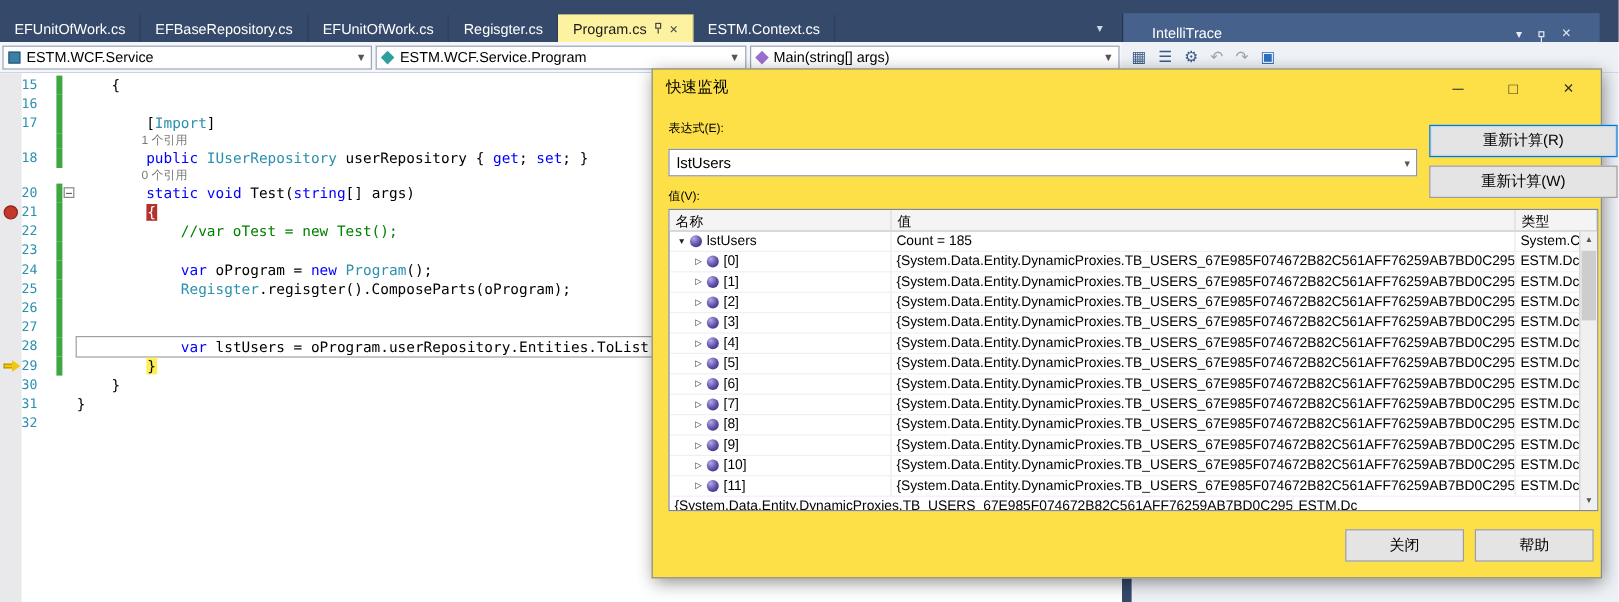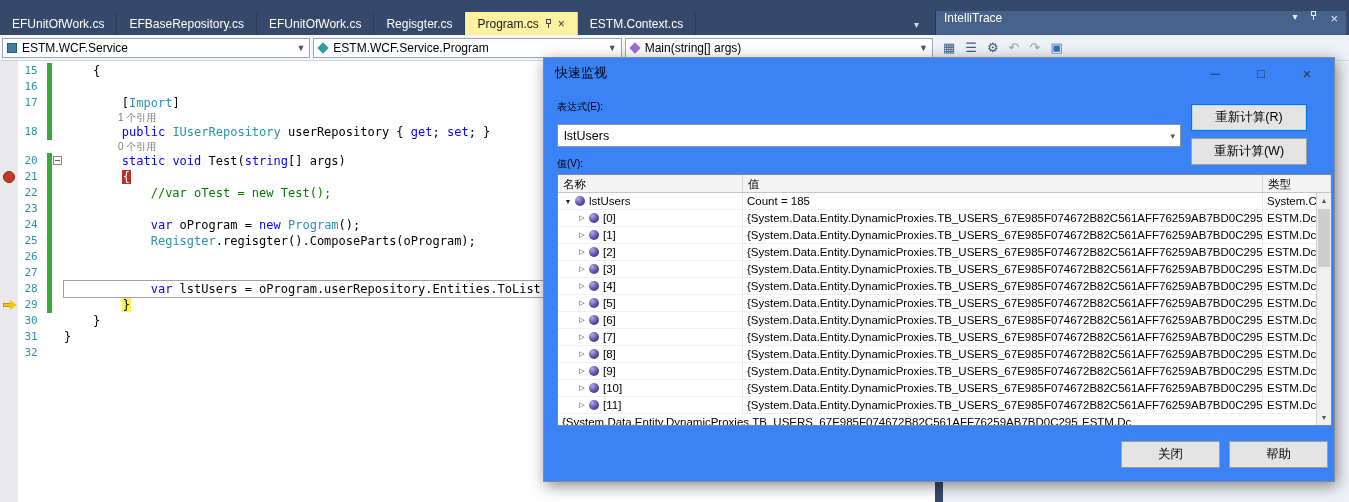"IntelliTrace" .it-header { align-items: flex-start -> flex-end; padding: 0 8px -> 0 24px; right: 3px -> 16px }
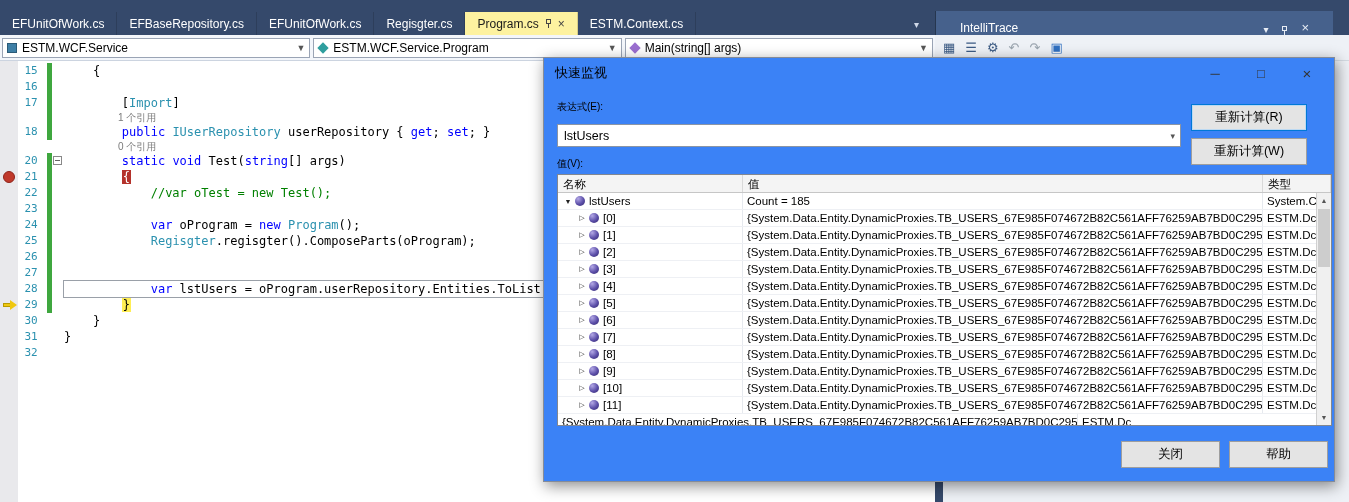"15" .ln { text-align: center -> left }
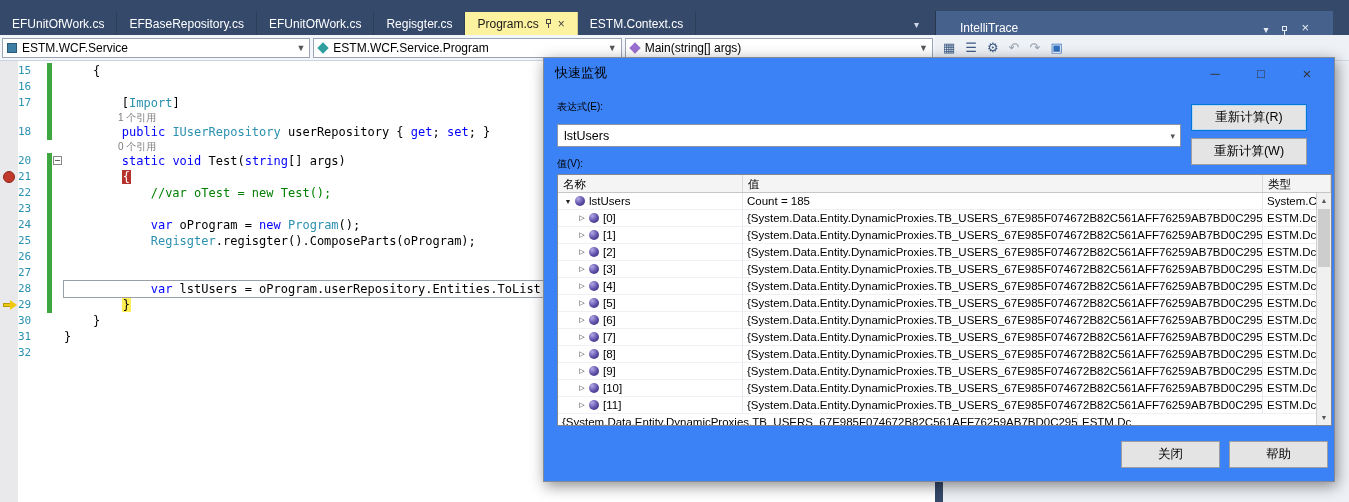"快速监视" .dialog { background: #3b82f6 -> #fde047 }
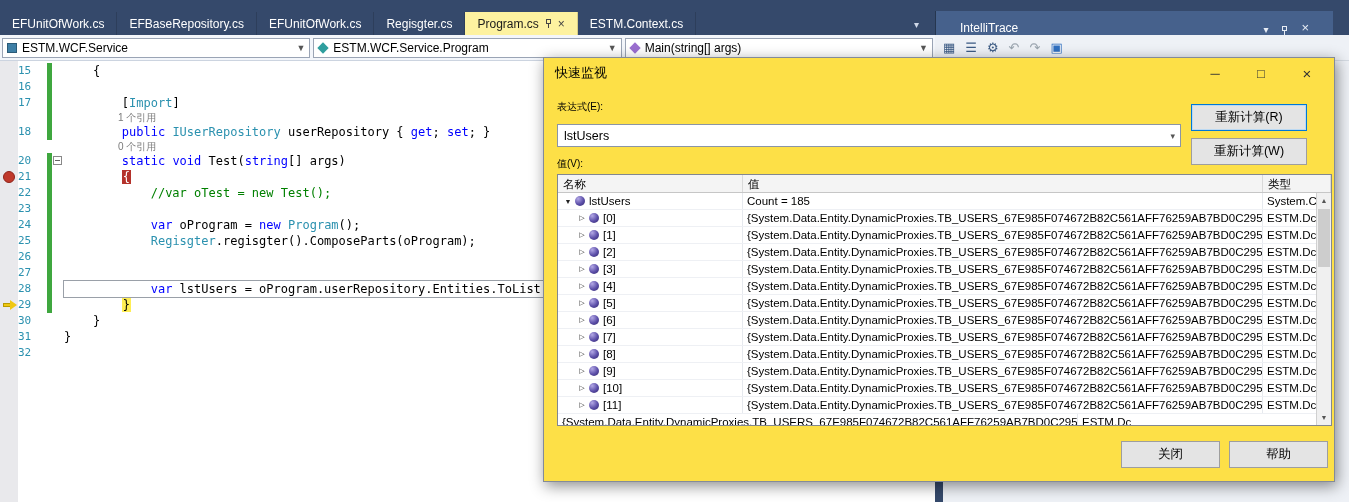"重新计算(R)" .dlg-btn { width: 116px -> 157px }
